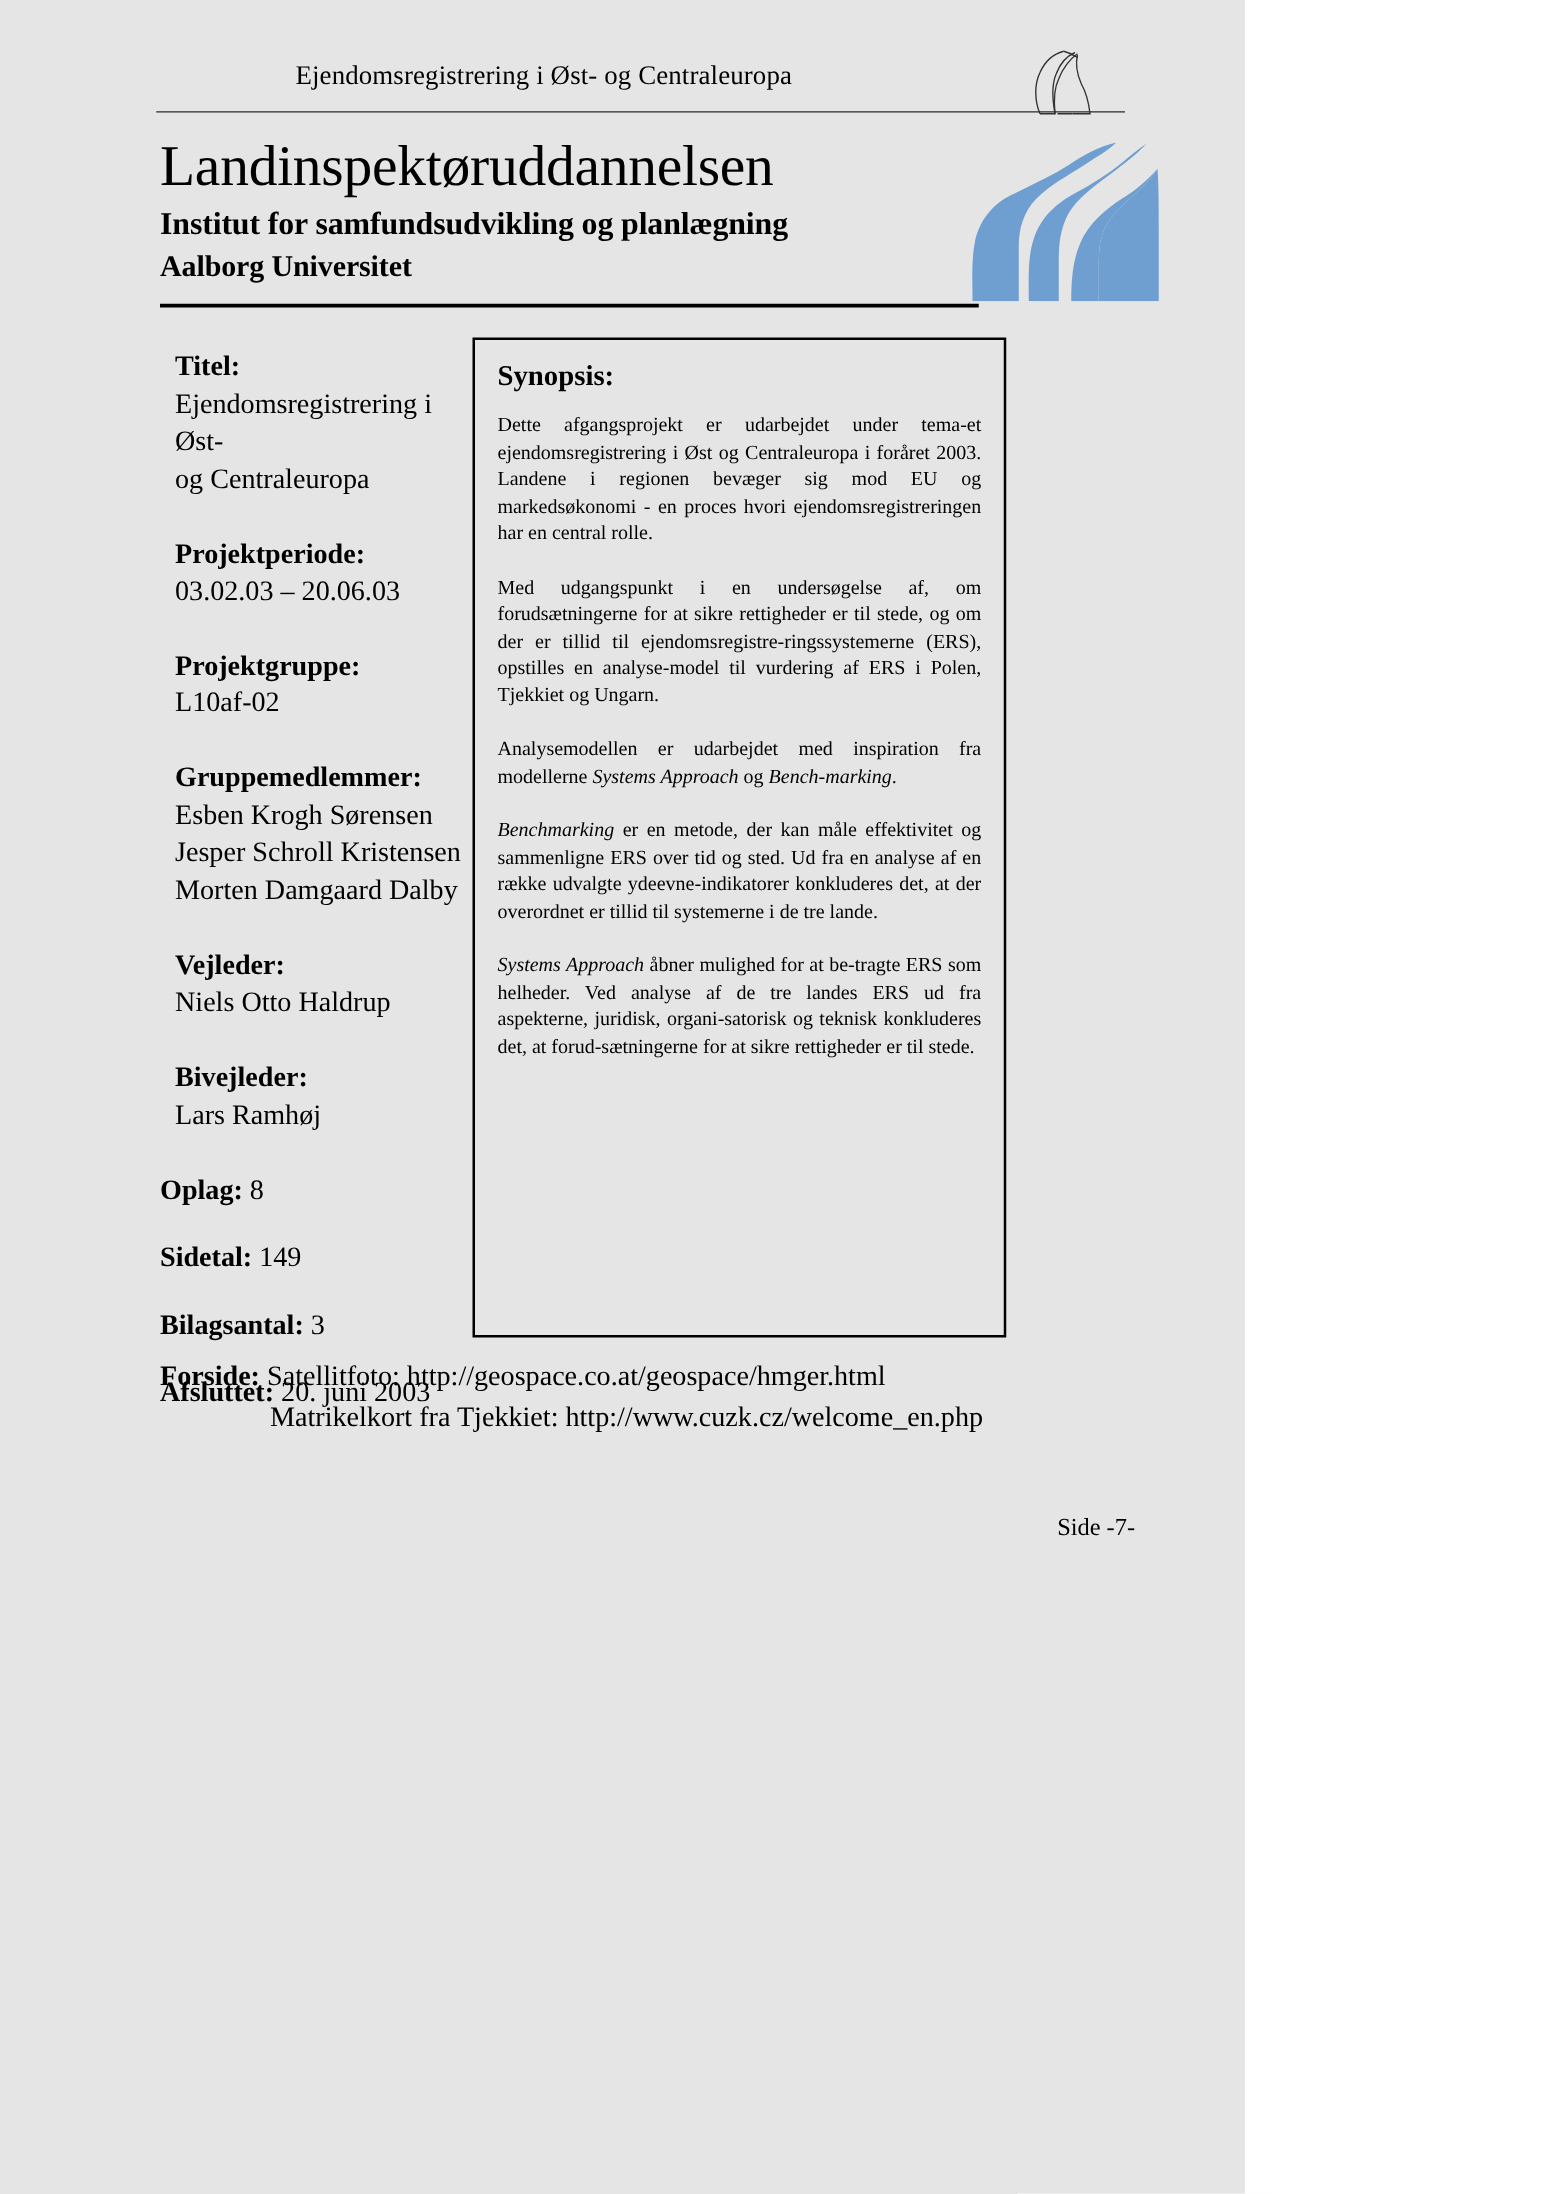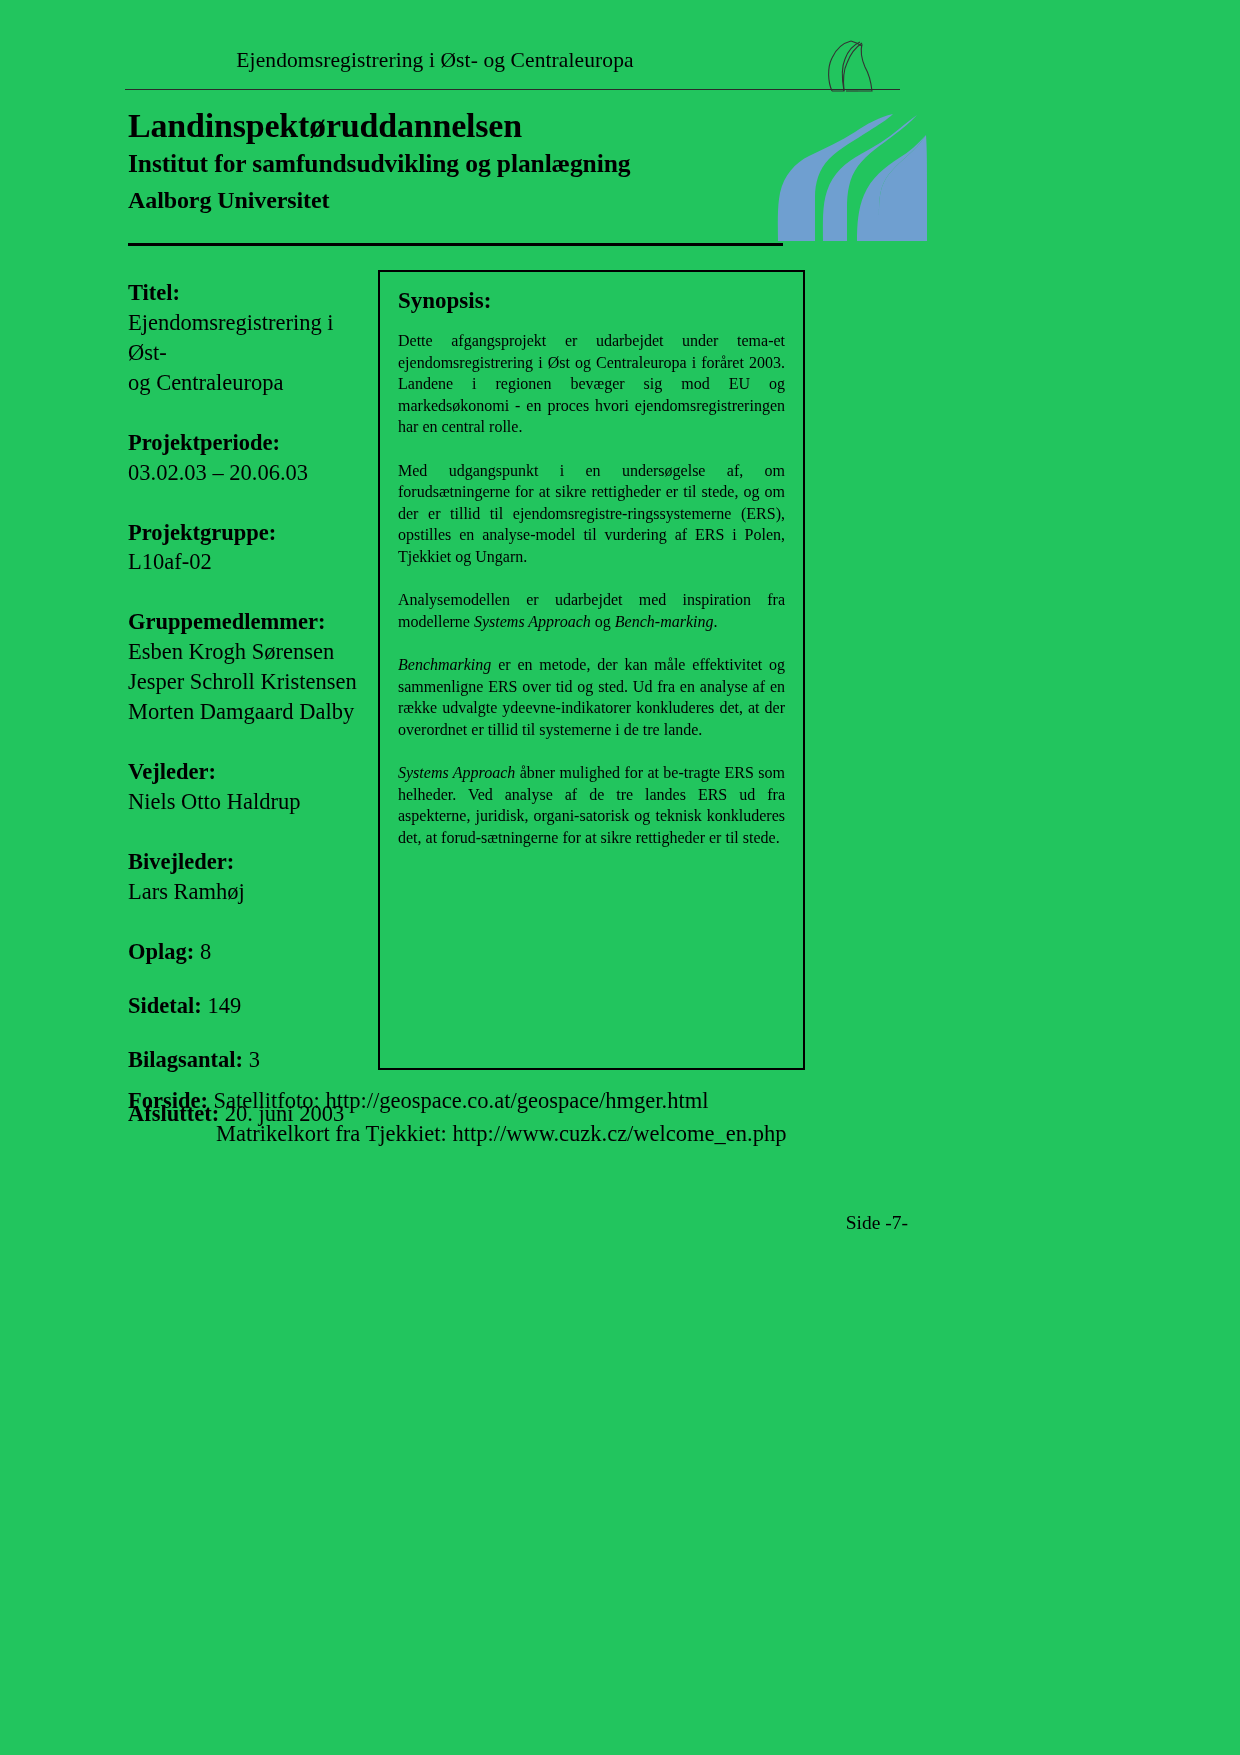"Ejendomsregistrering i Øst- og" .page { background: #22c55e -> #e5e5e5; width: 1240px -> 996px }
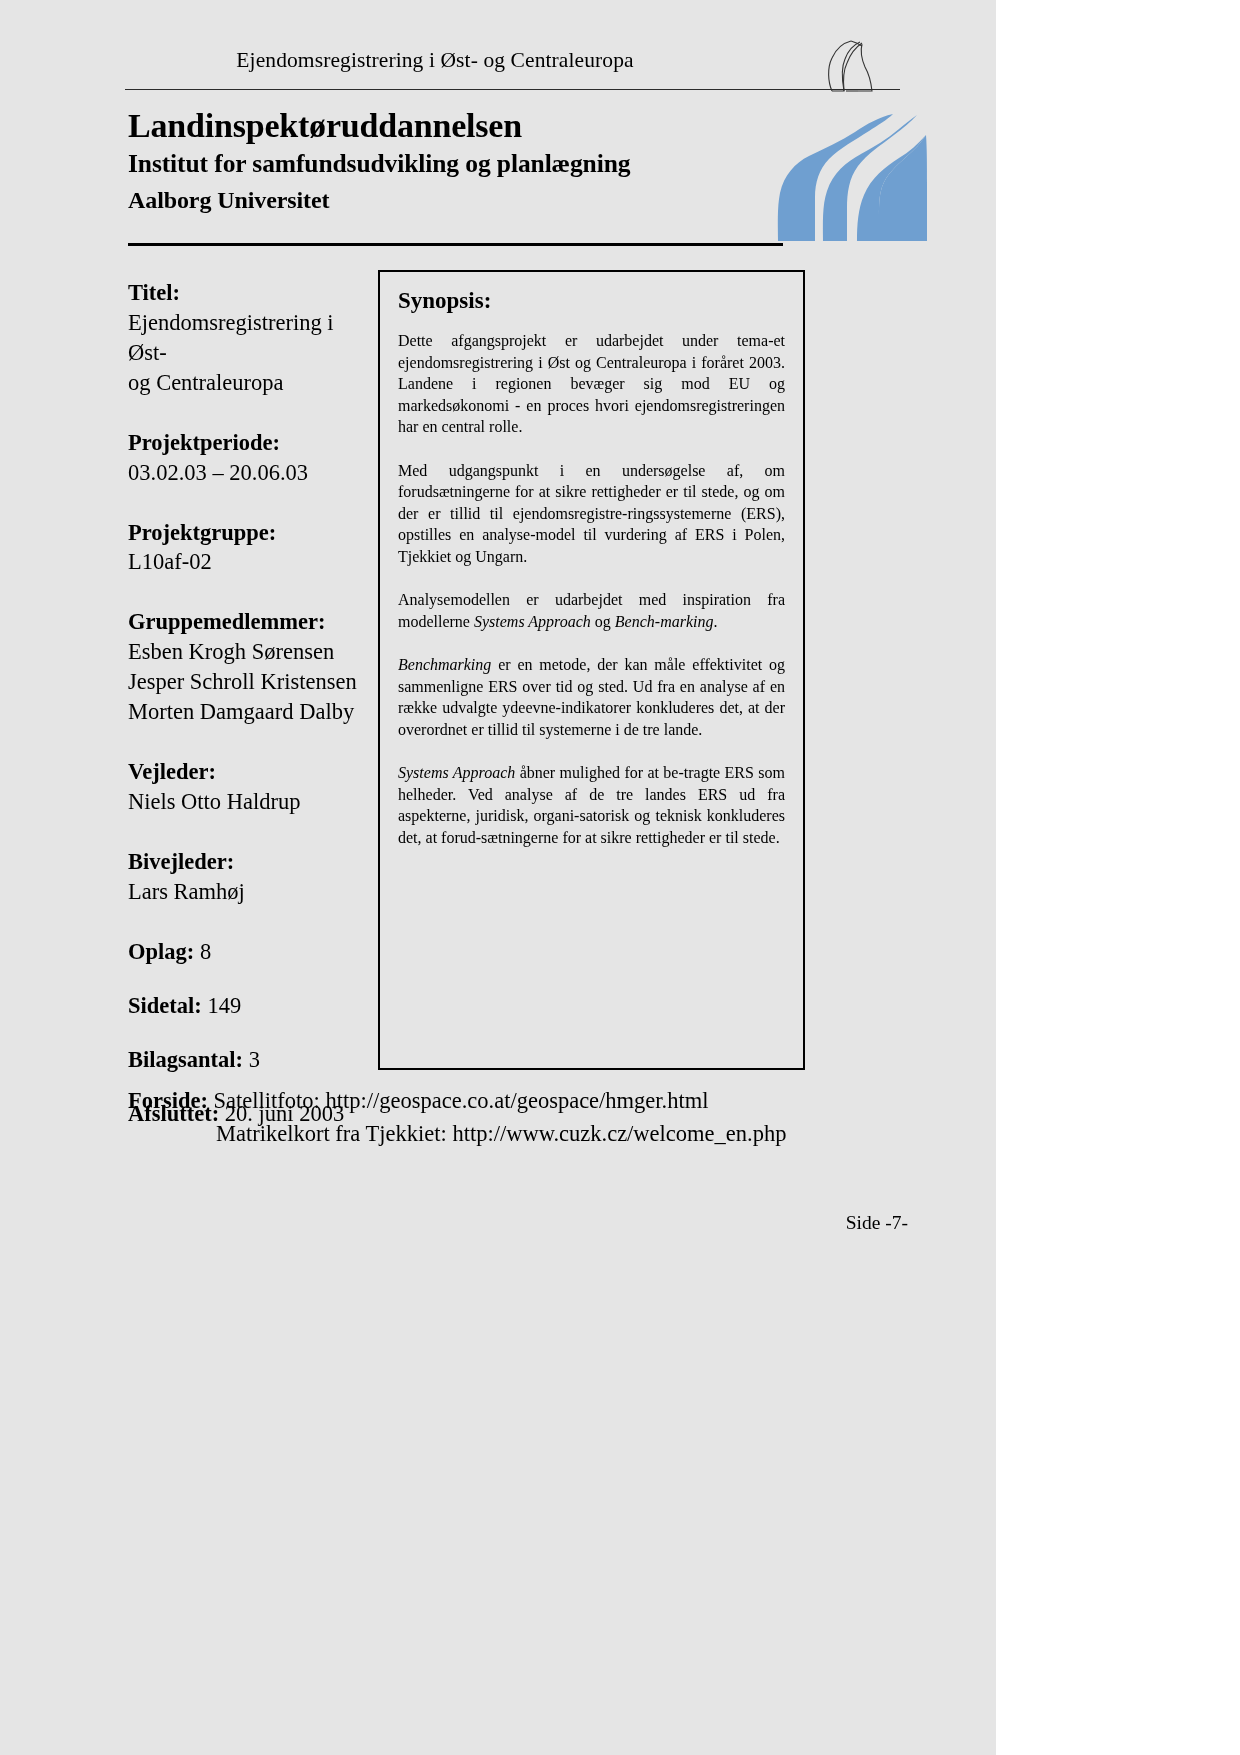"Landinspektøruddannelsen" .doc-title { font-size: 34px -> 46px; font-weight: bold -> normal }
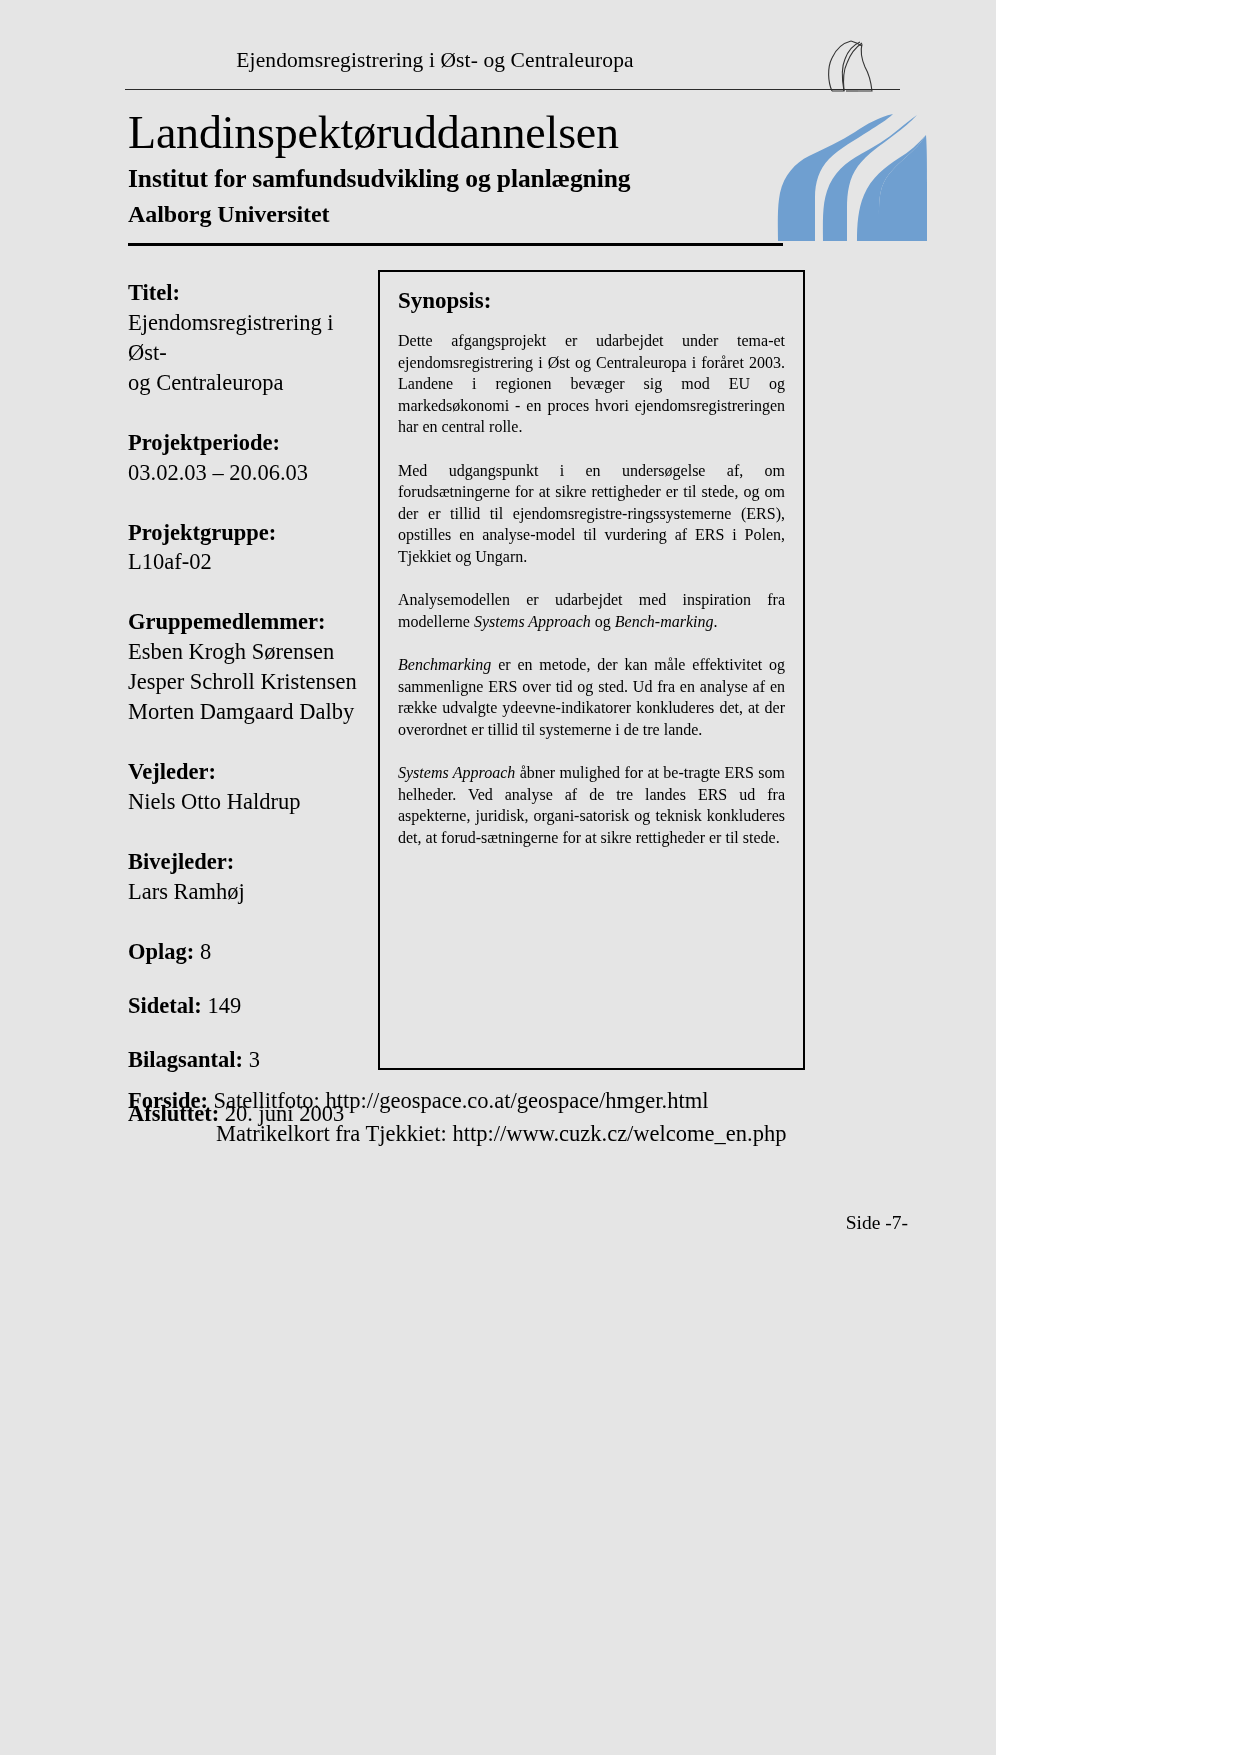"Titel:" .field { margin: 0 0 0 0 -> 0 0 0 12px }
